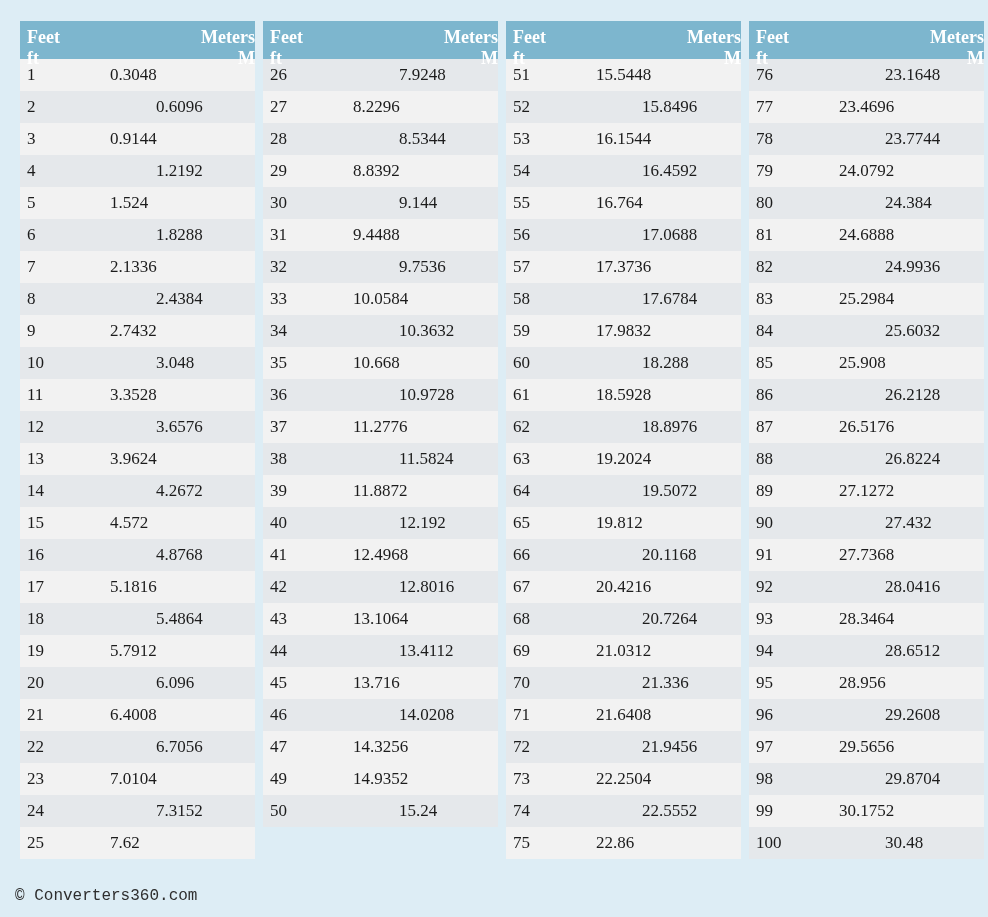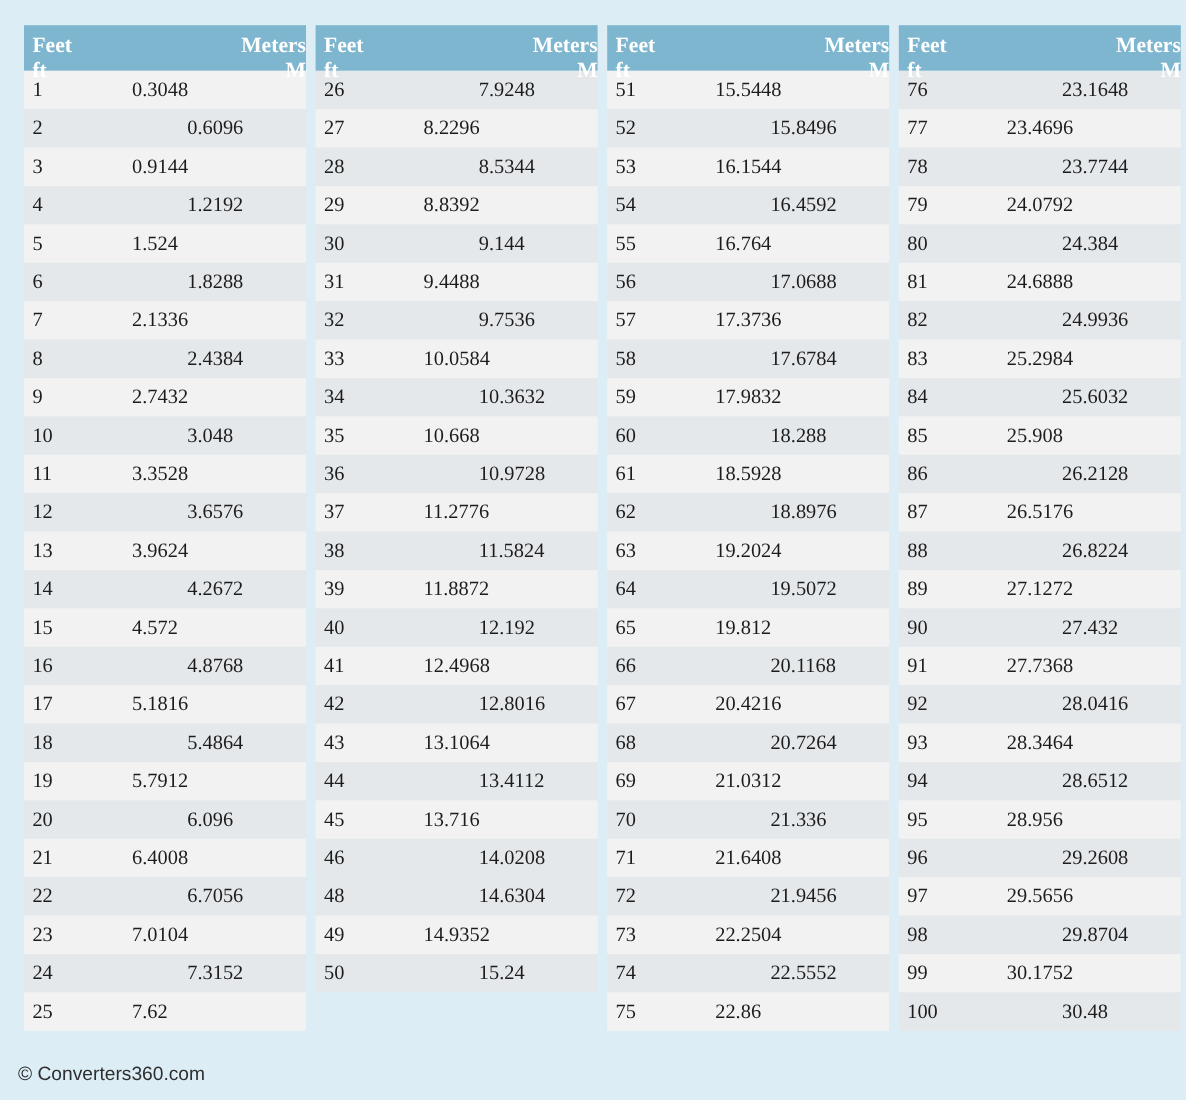"47" div.trow { html: none -> <div> <div>47</div> <div>14.3256</div> </div> }
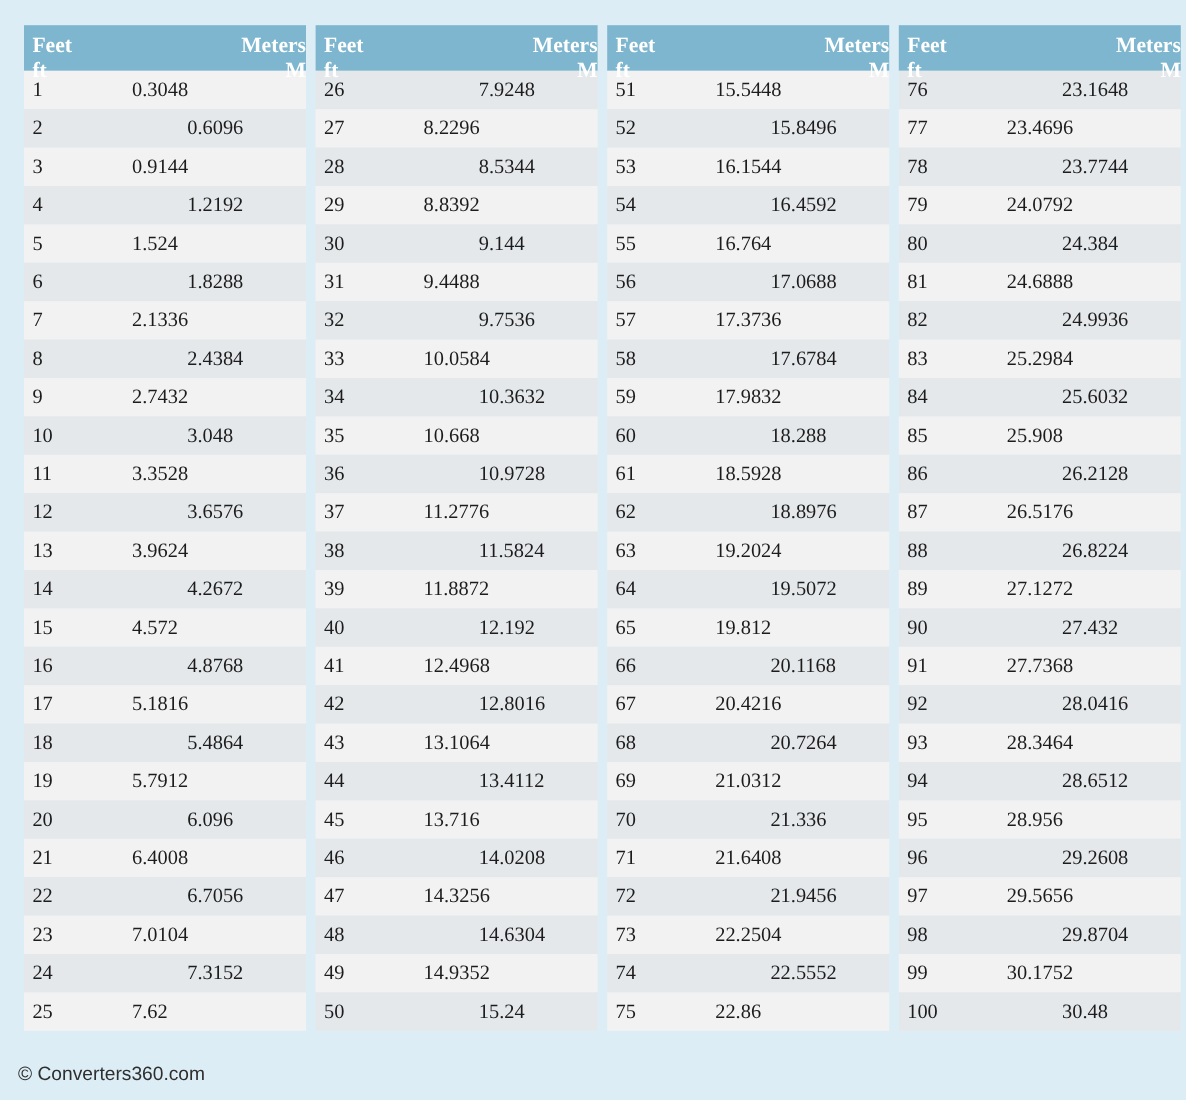"48" div.trow { html: <div> <div>48</div> <div>14.6304</div> </div> -> none }
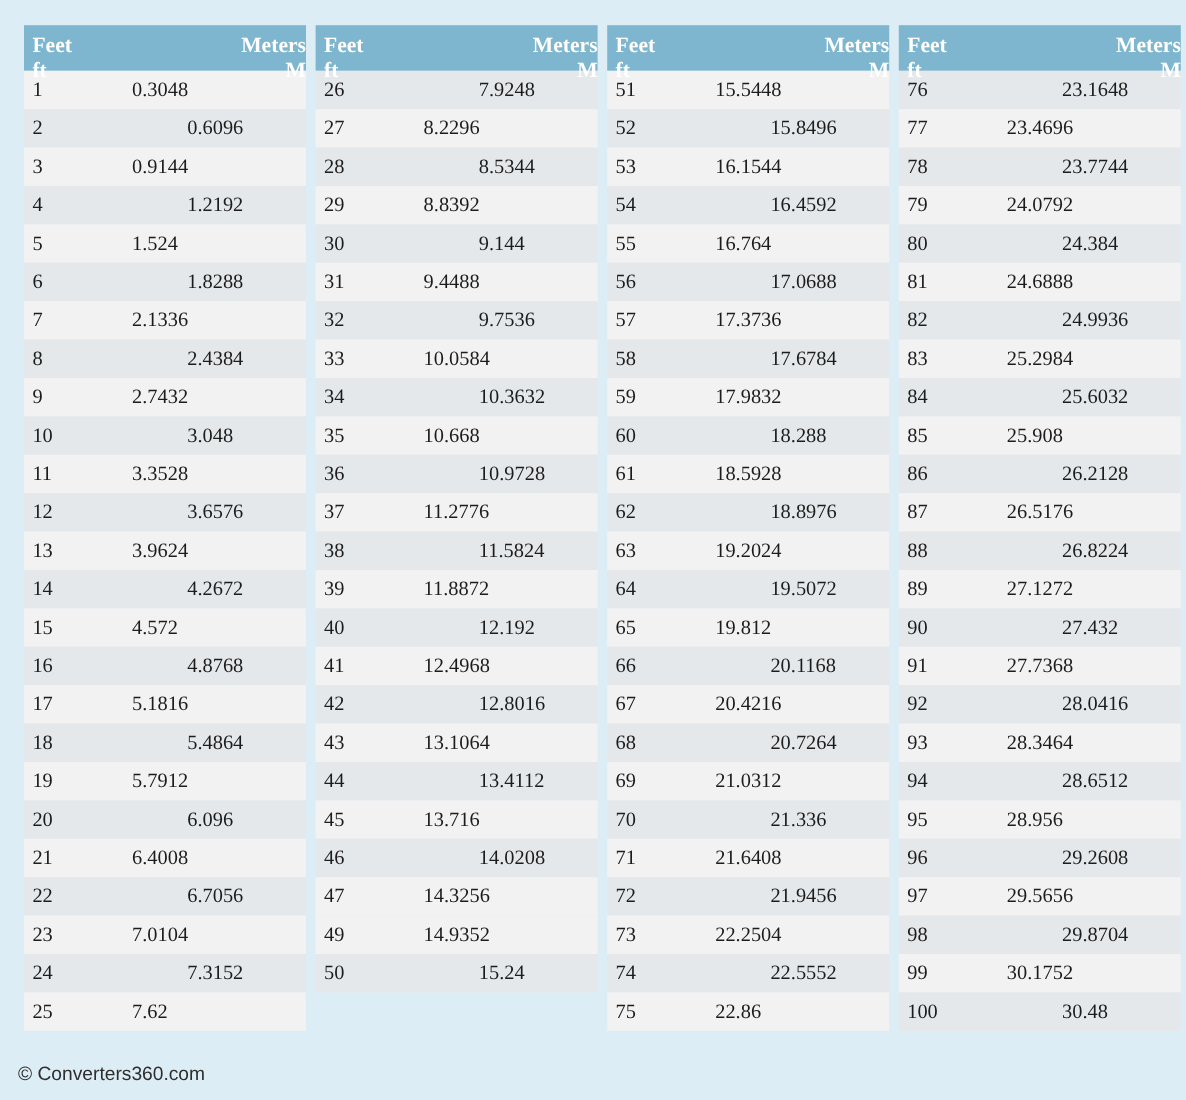"© Converters360.com" .footer { font-family: Liberation Sans, sans-serif -> Liberation Mono, monospace }
